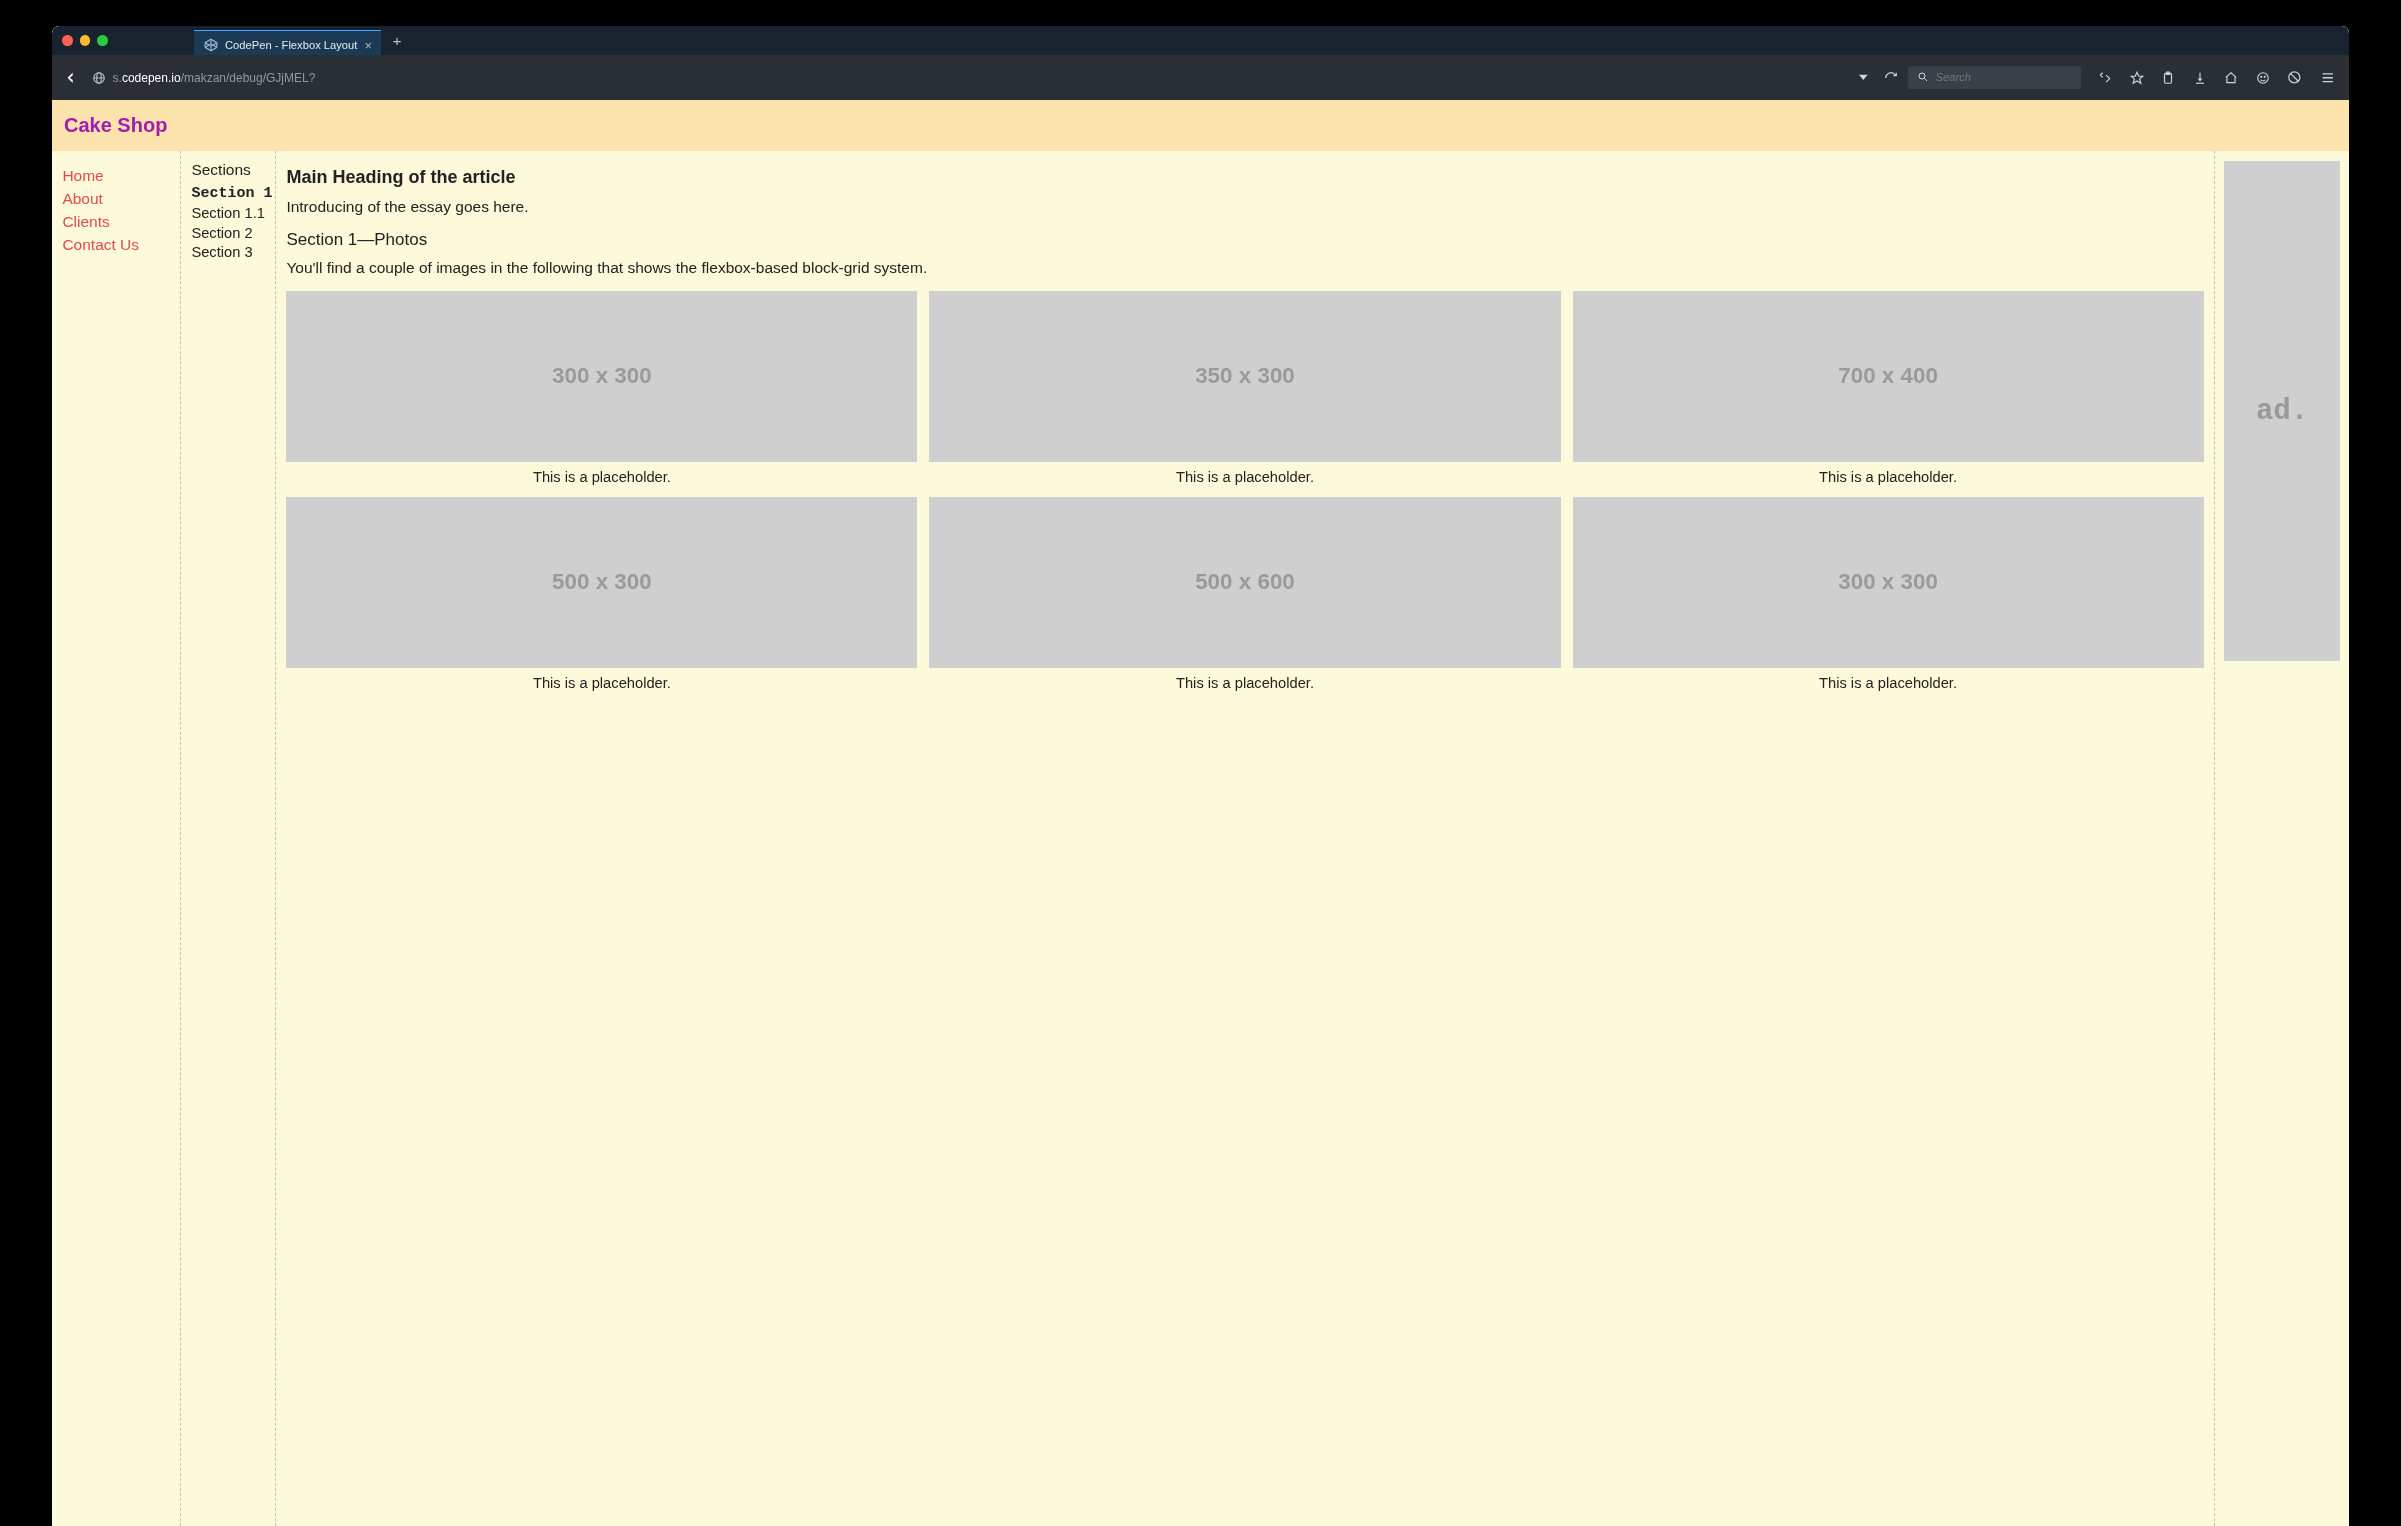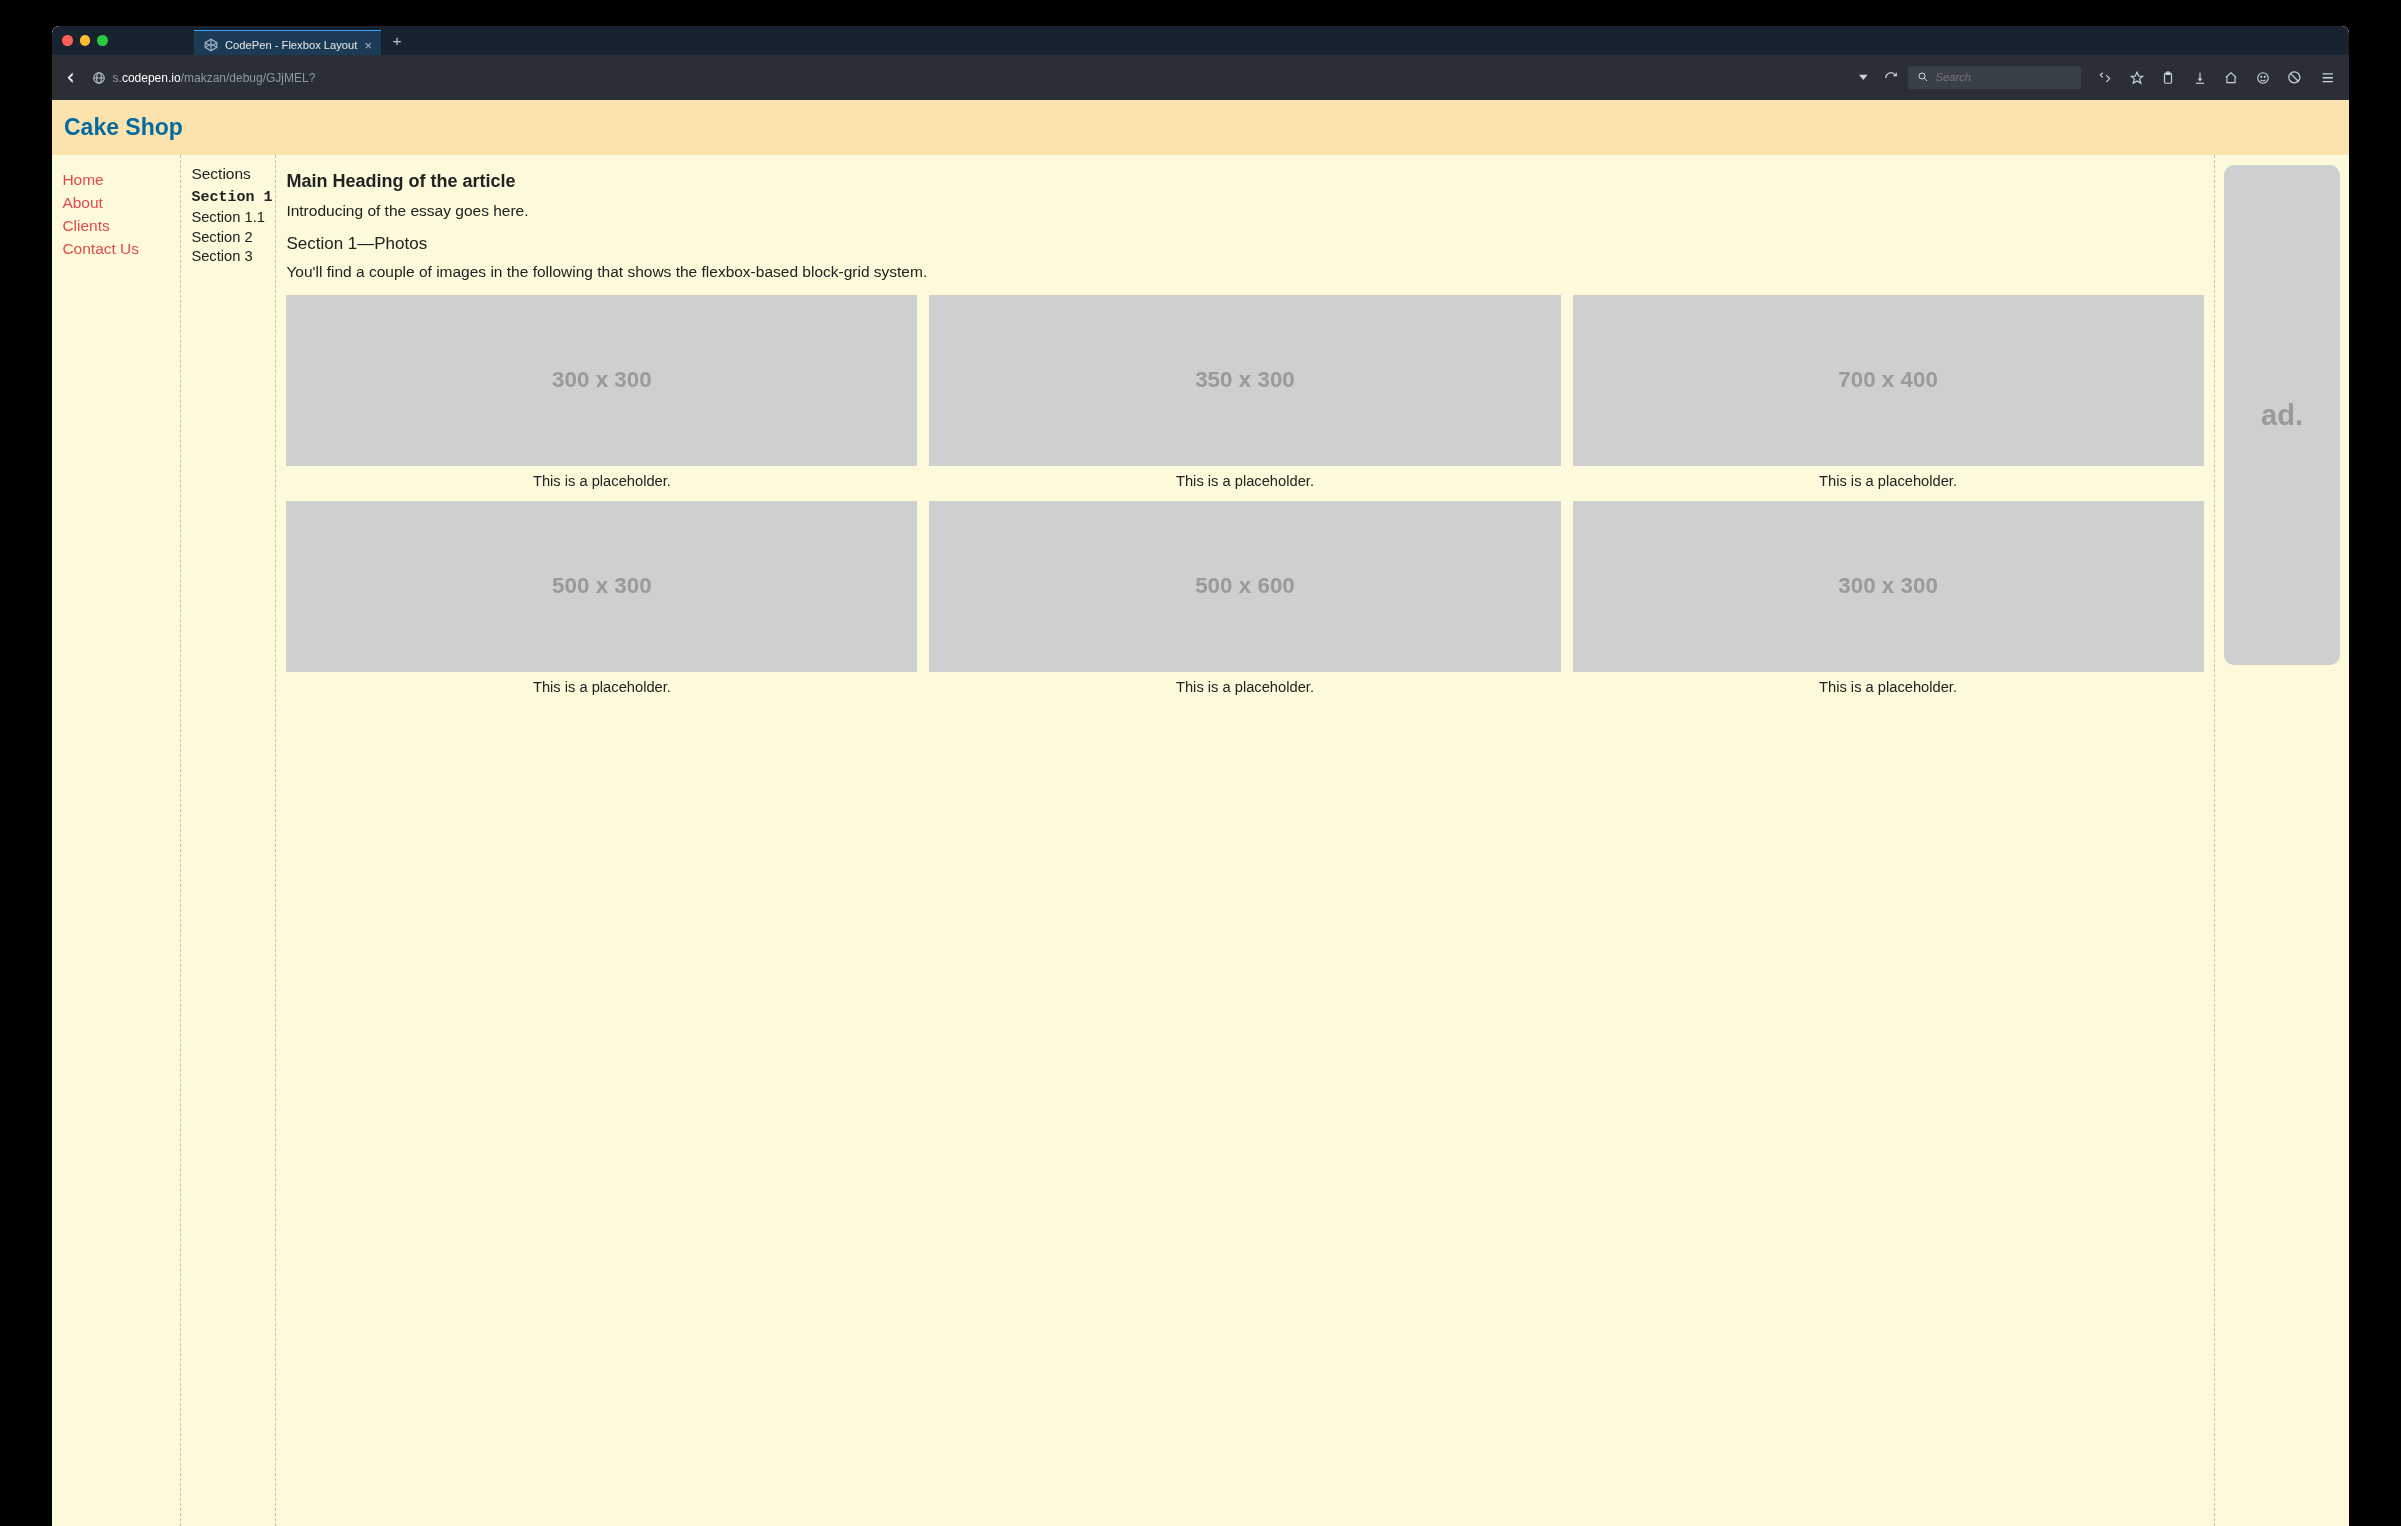"Cake Shop" .site-header { color: #0369a1 -> #a21caf; font-size: 23px -> 20px }
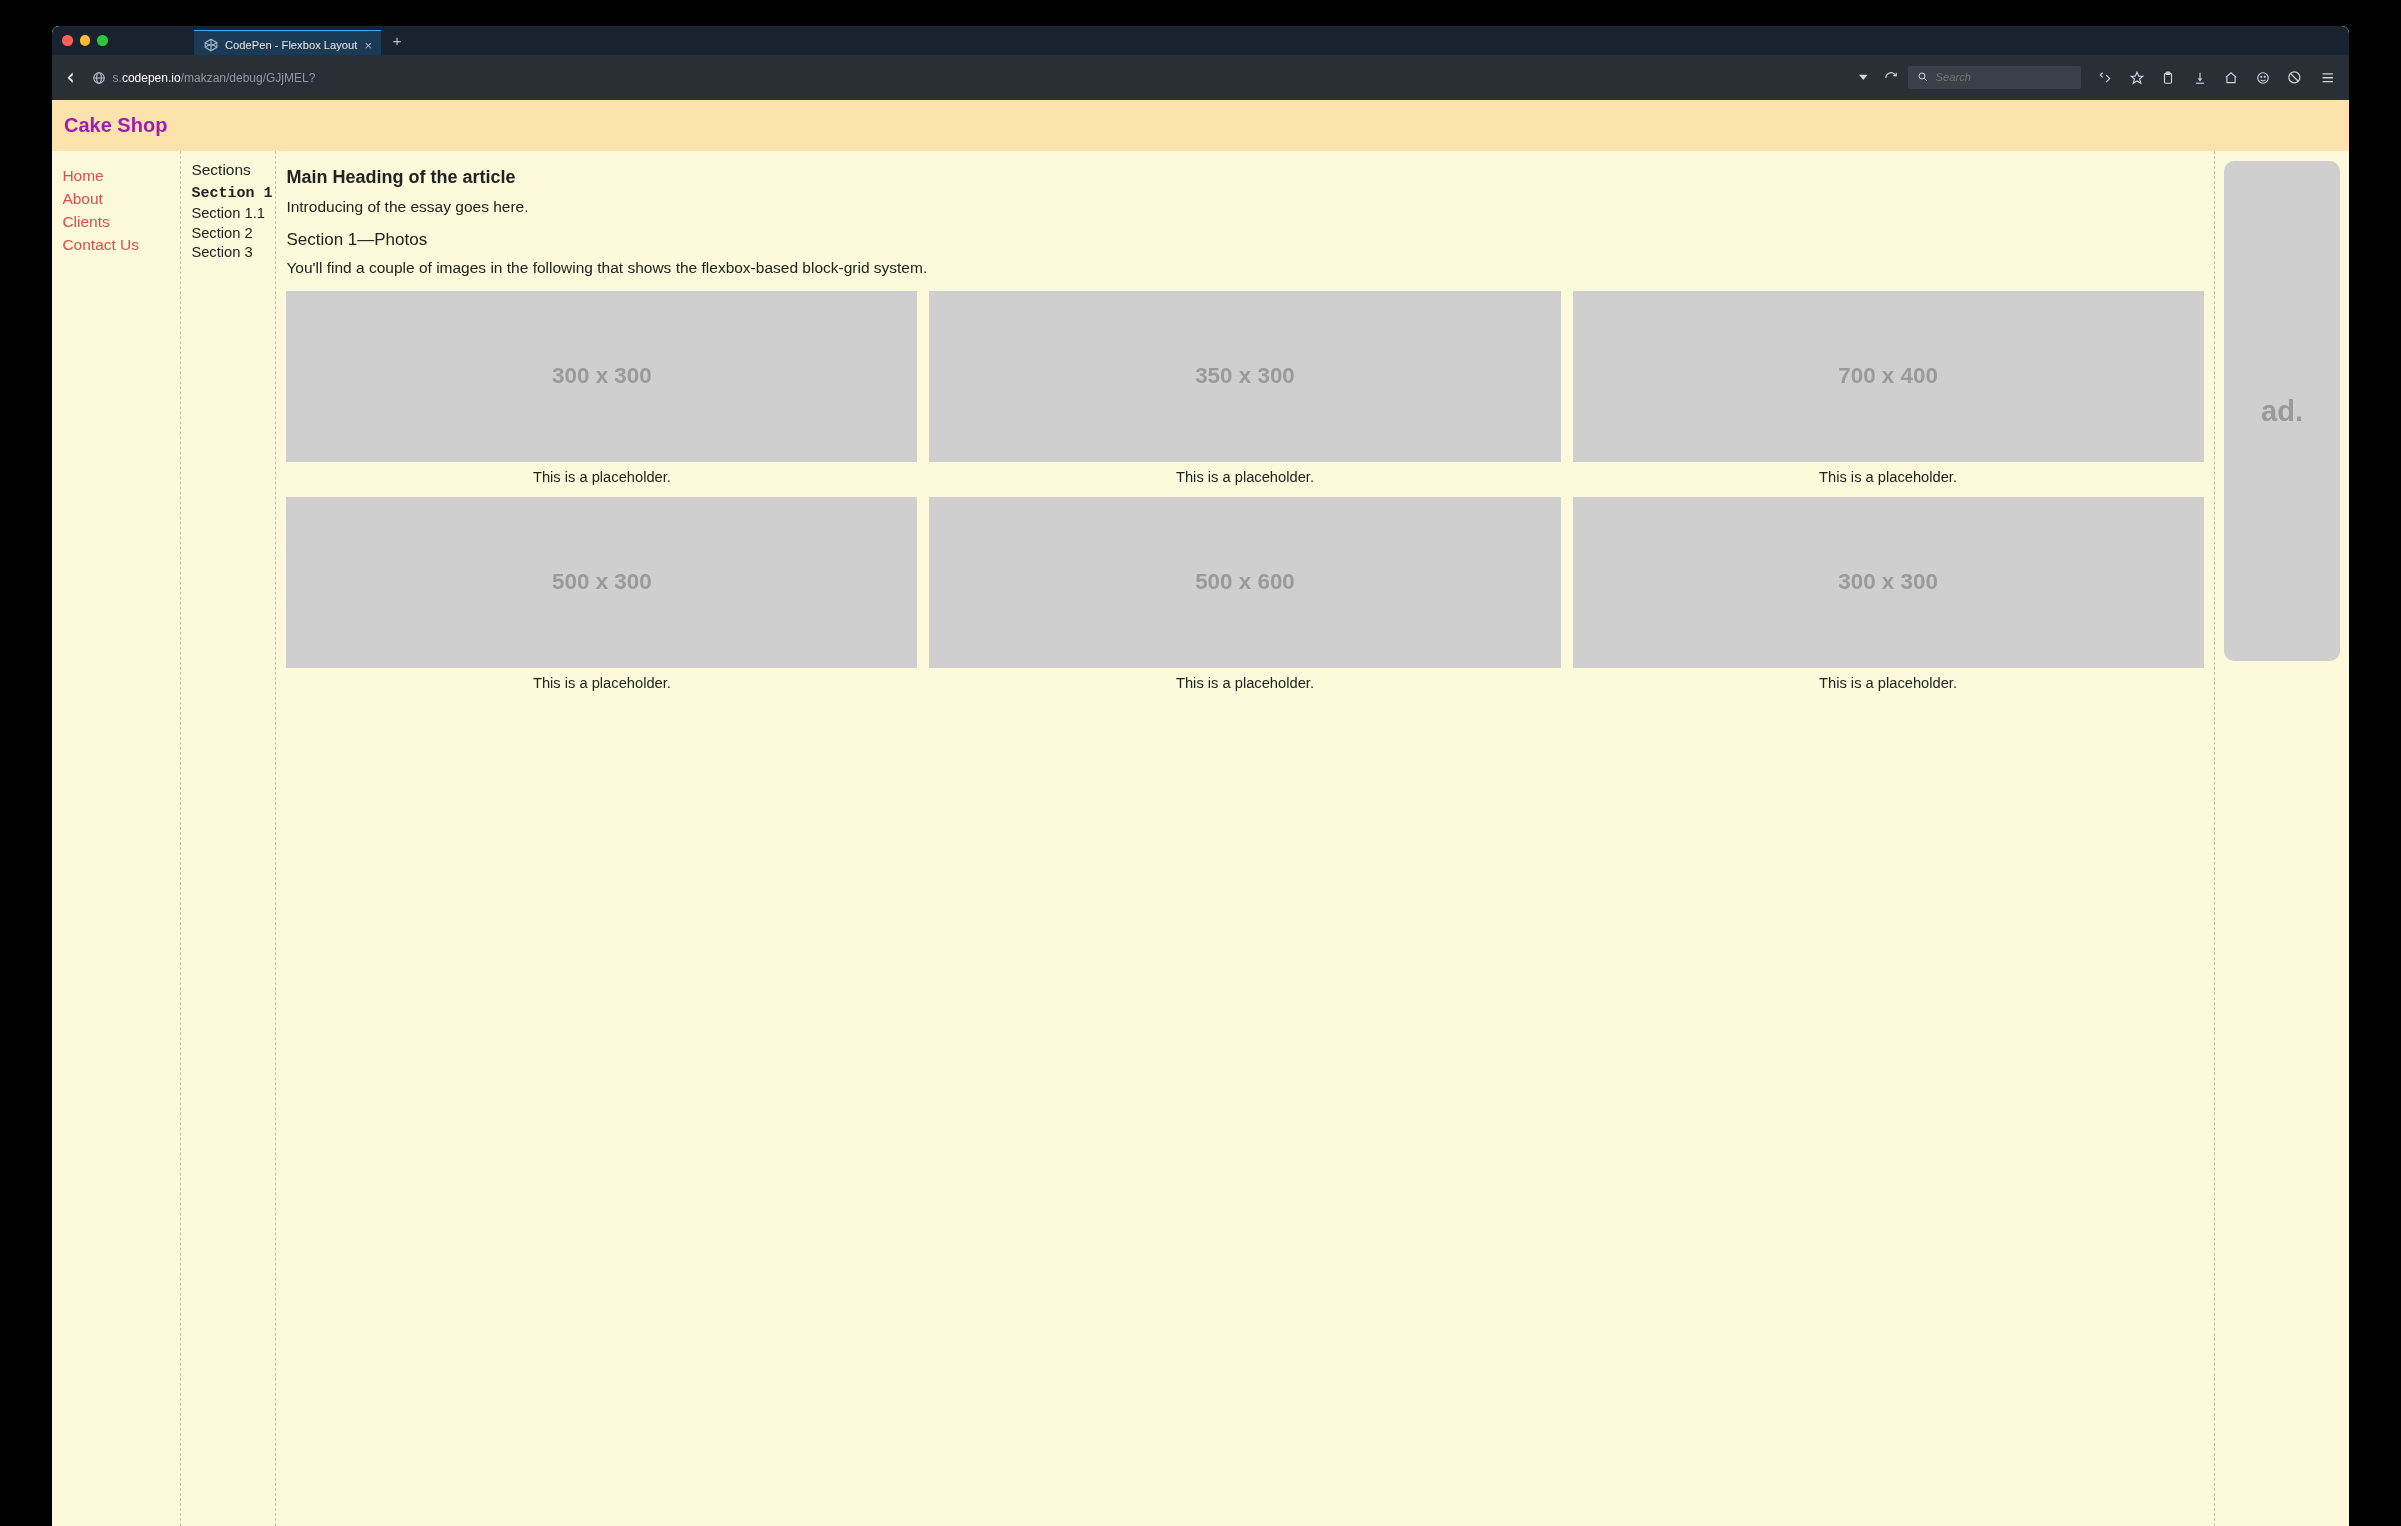"ad." .ad-box { border-radius: 10px -> none; font-family: Liberation Sans, sans-serif -> Liberation Mono, monospace }
